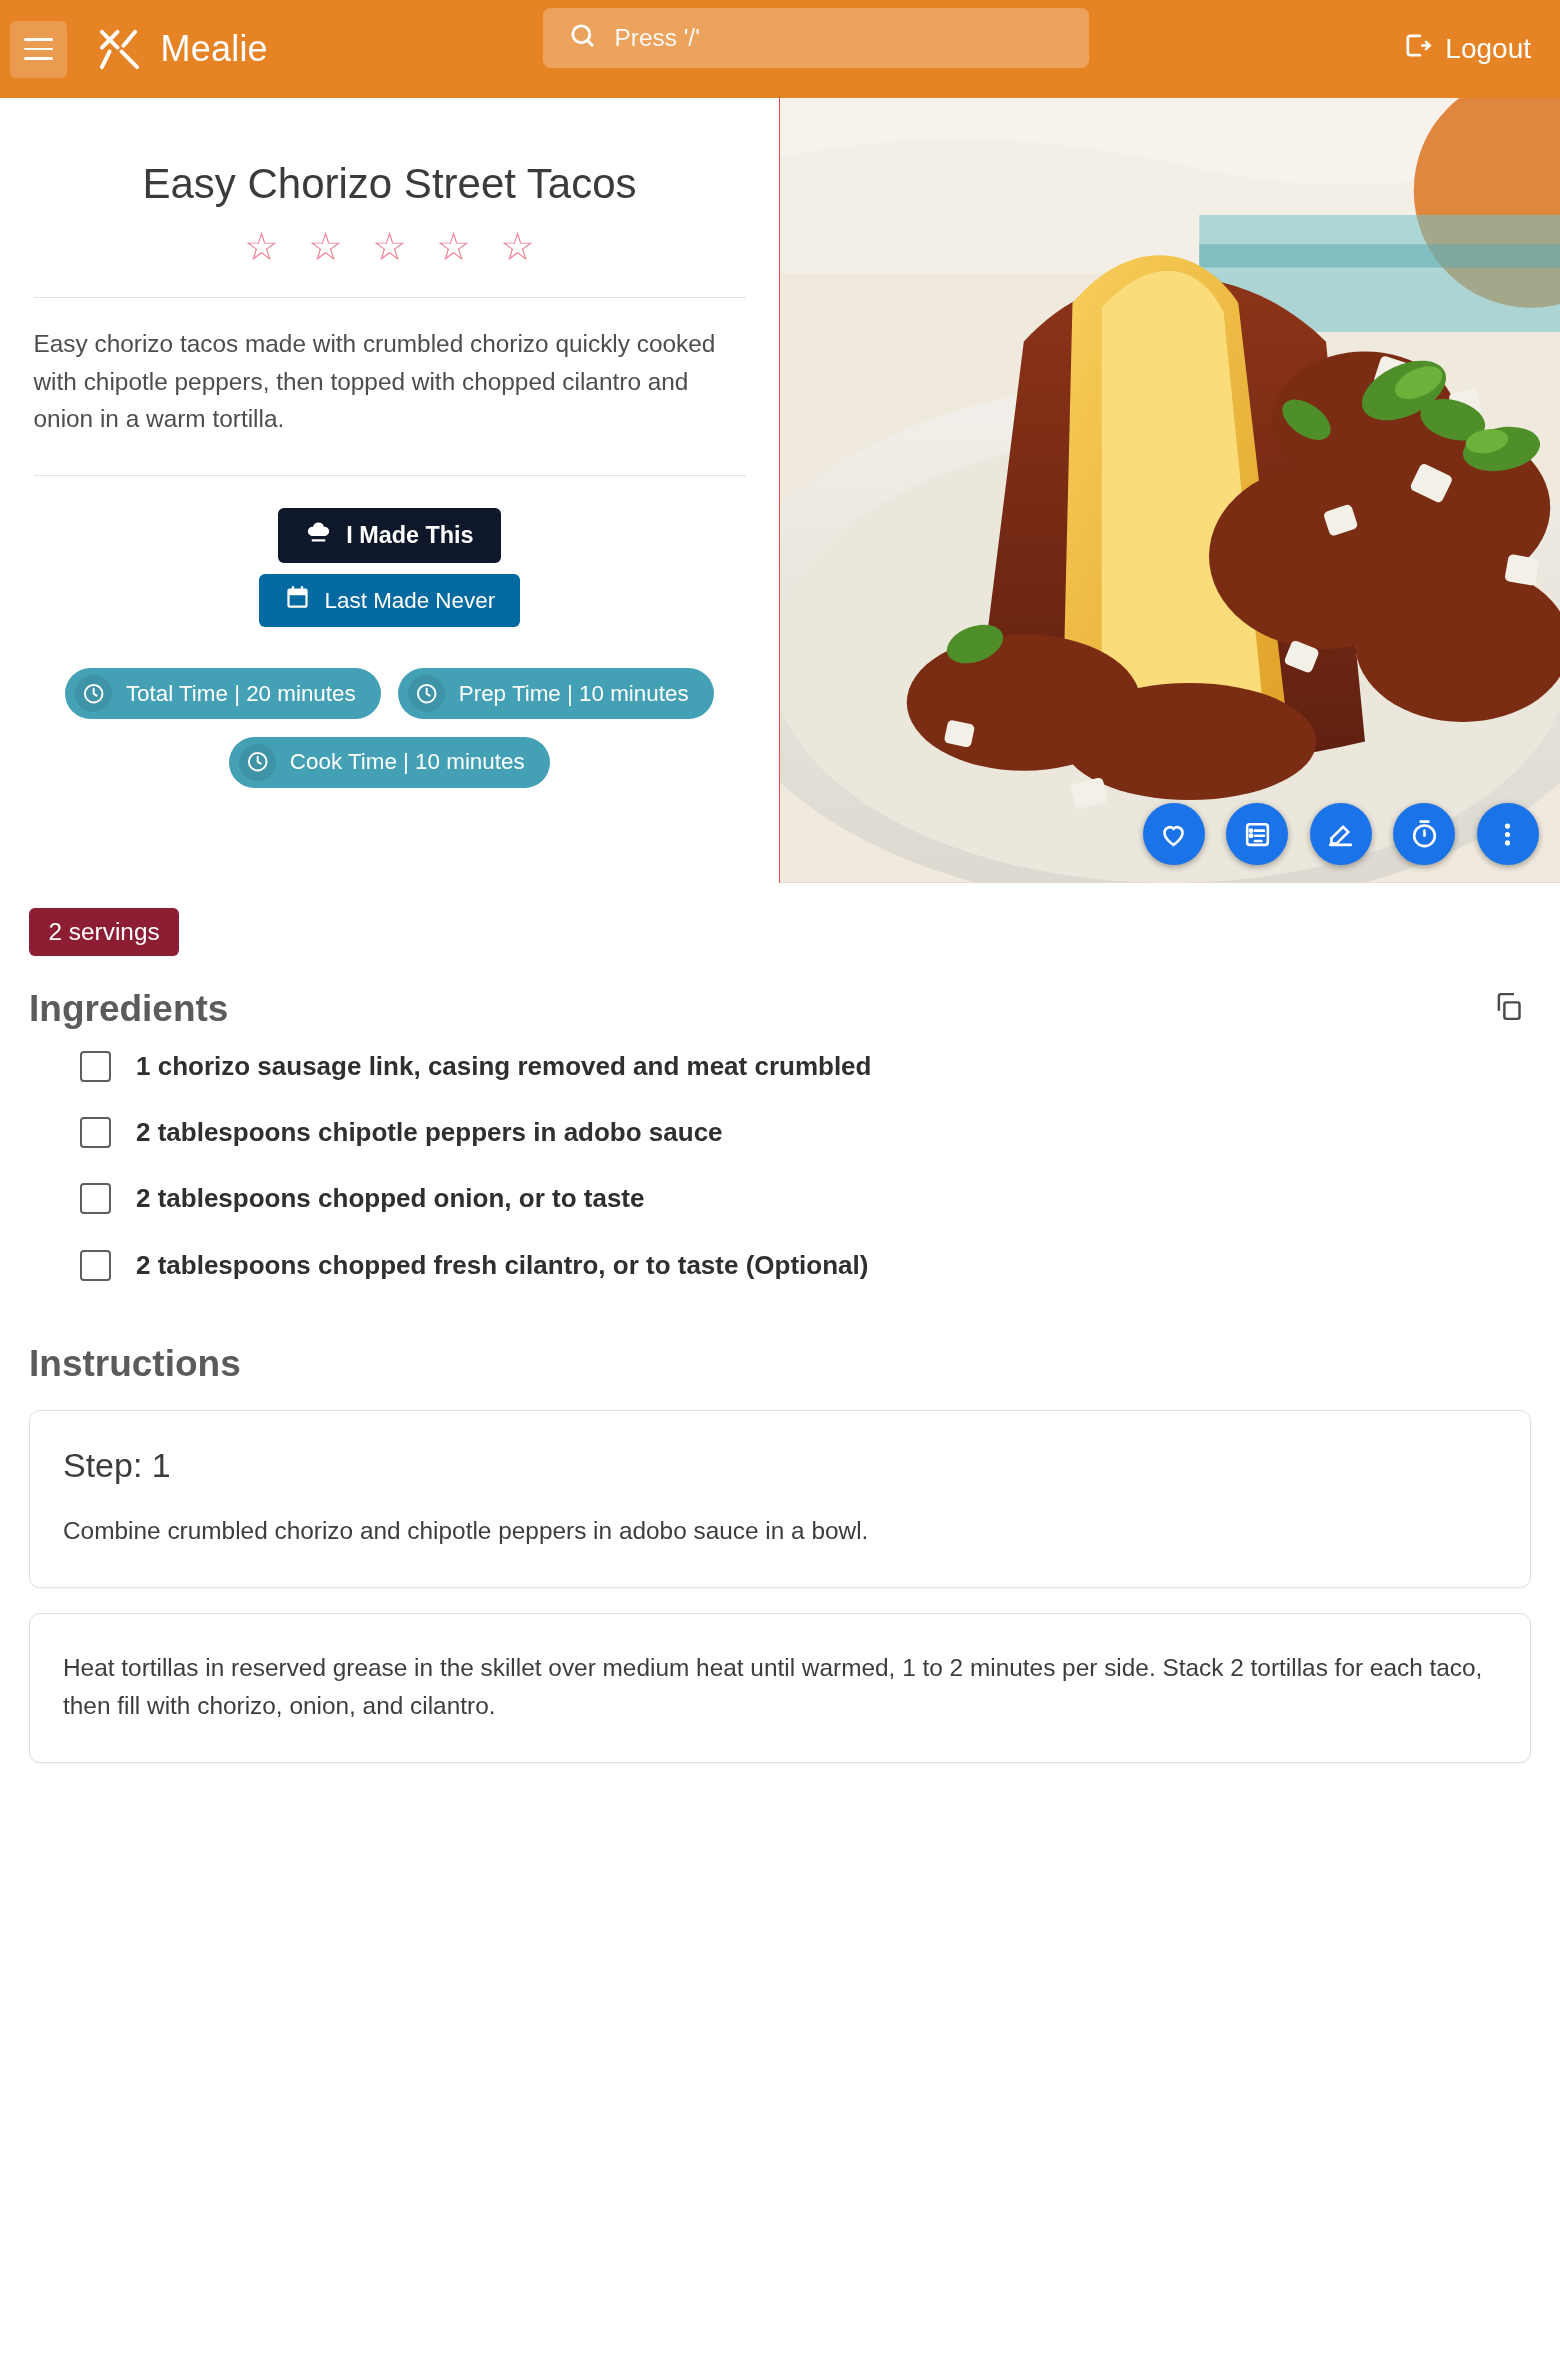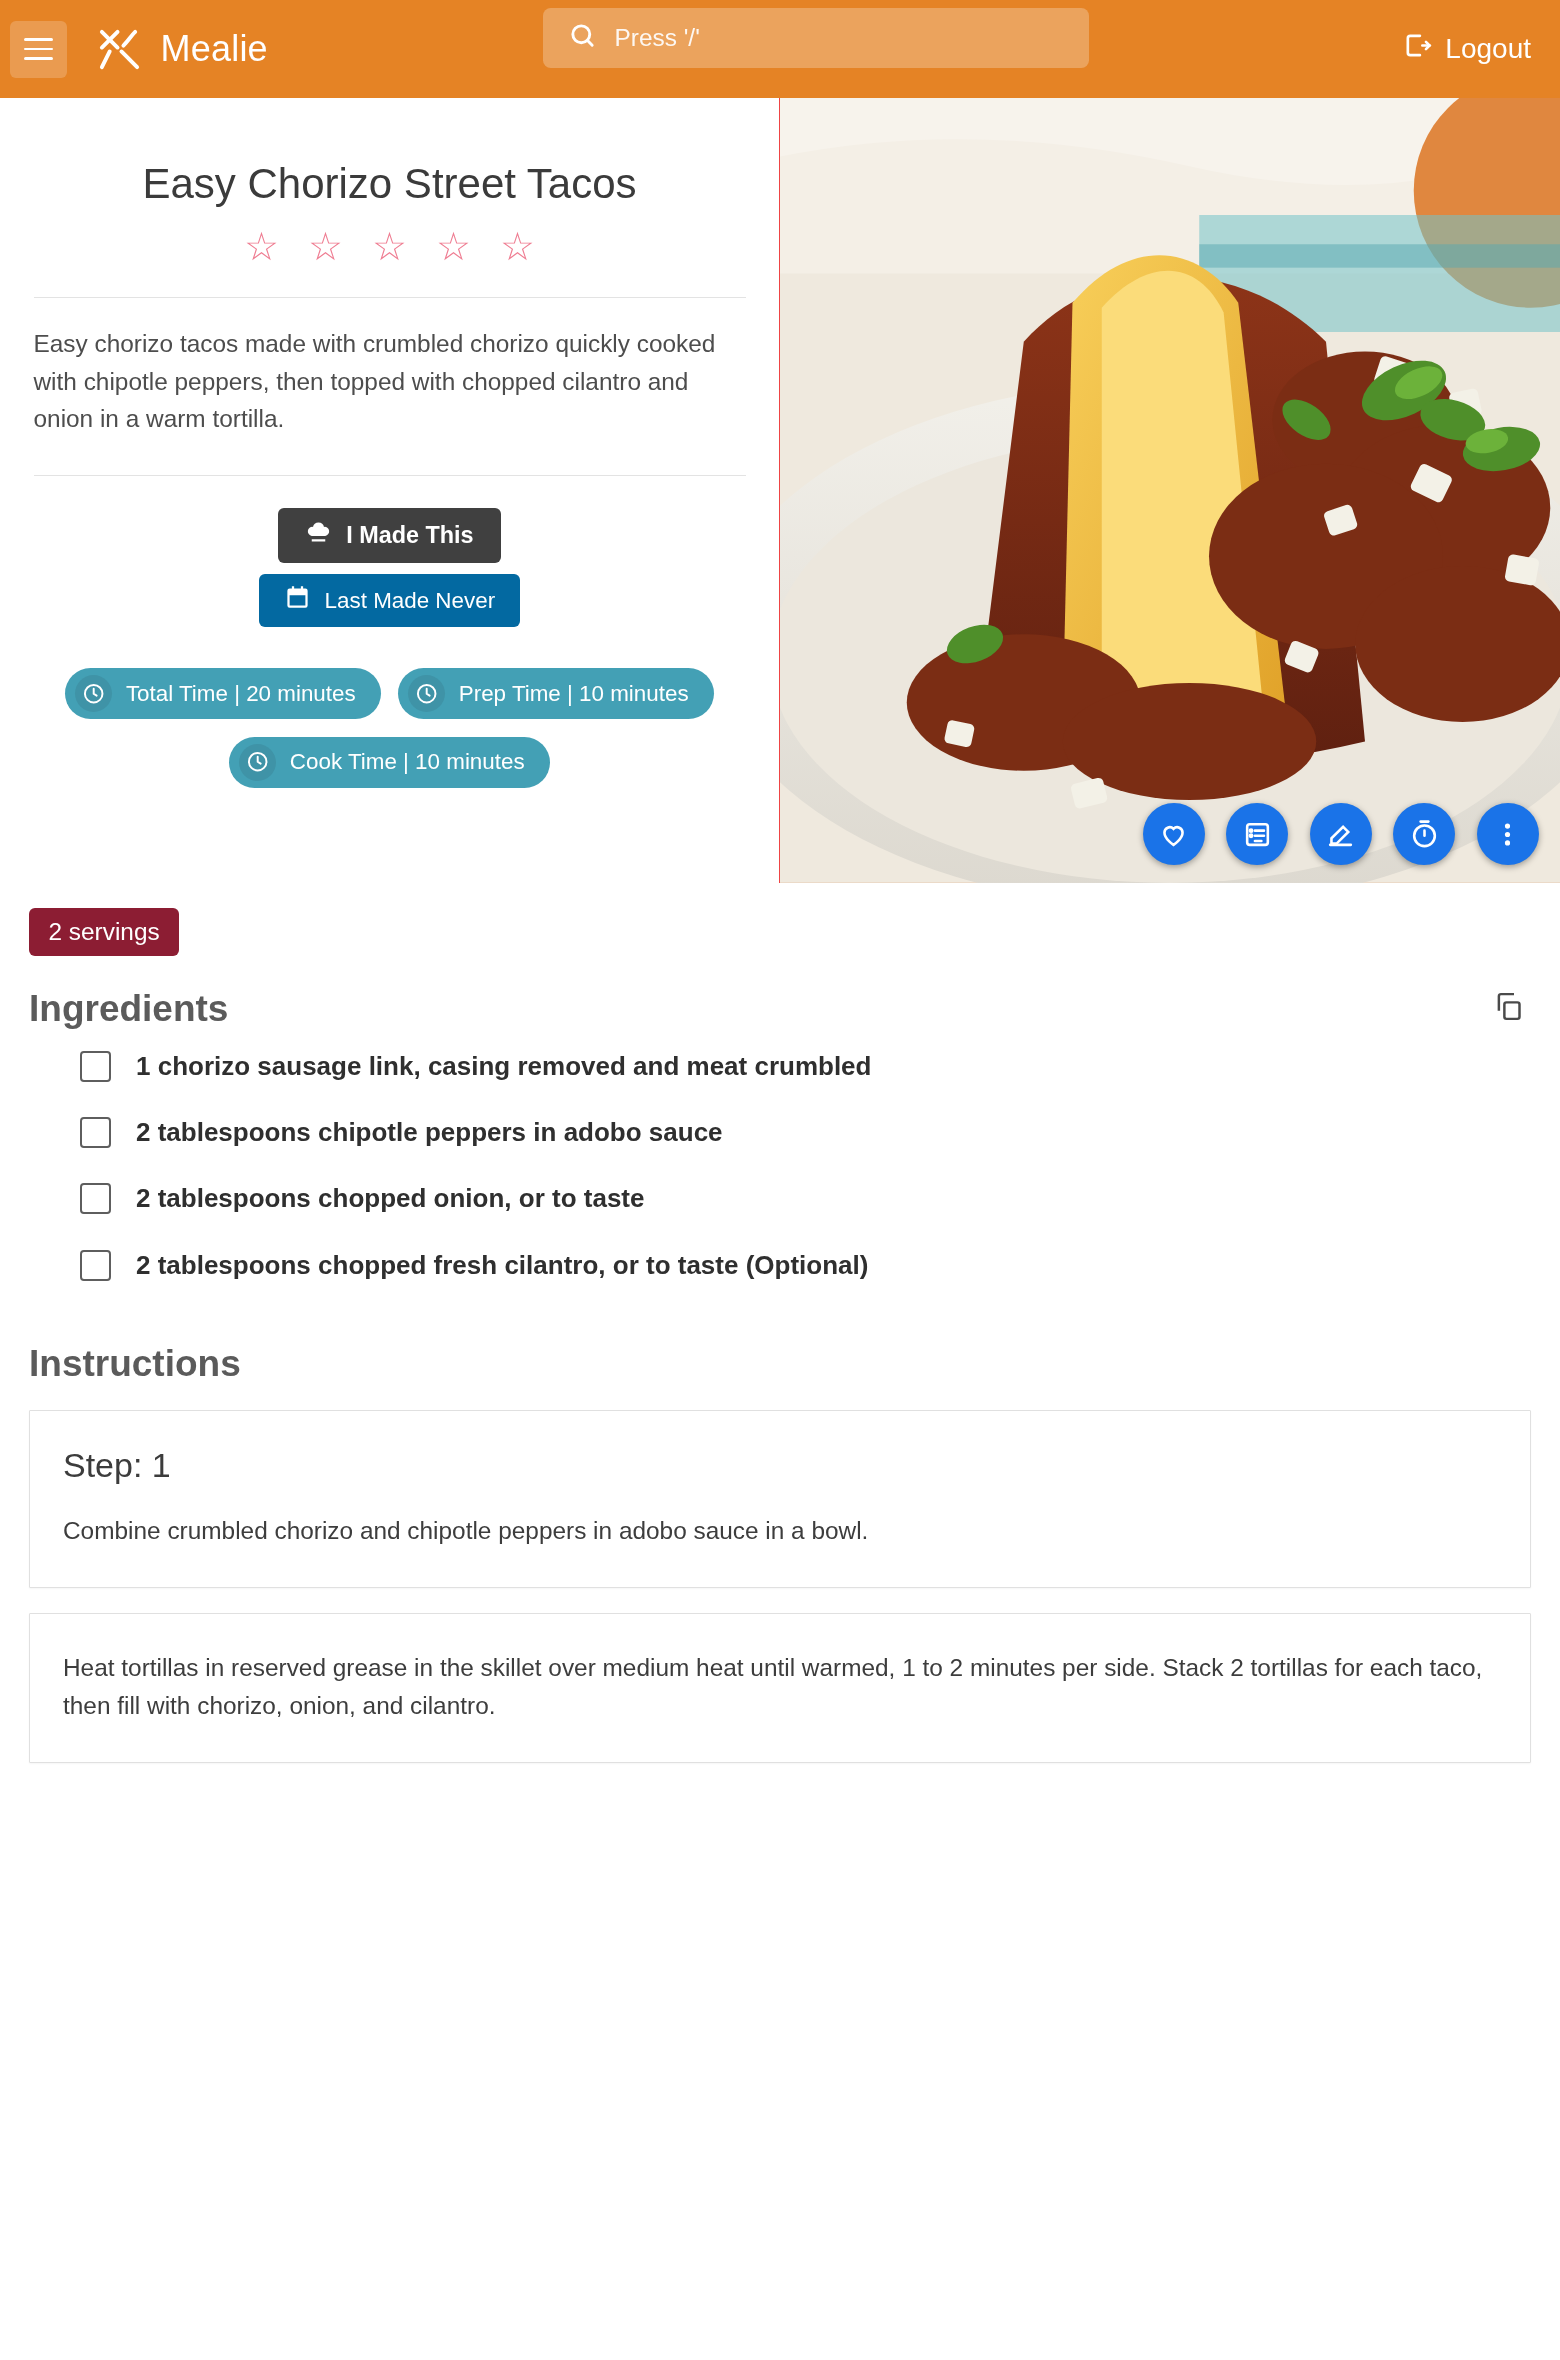"I Made This" .btn-made { background: #404040 -> #0f172a }
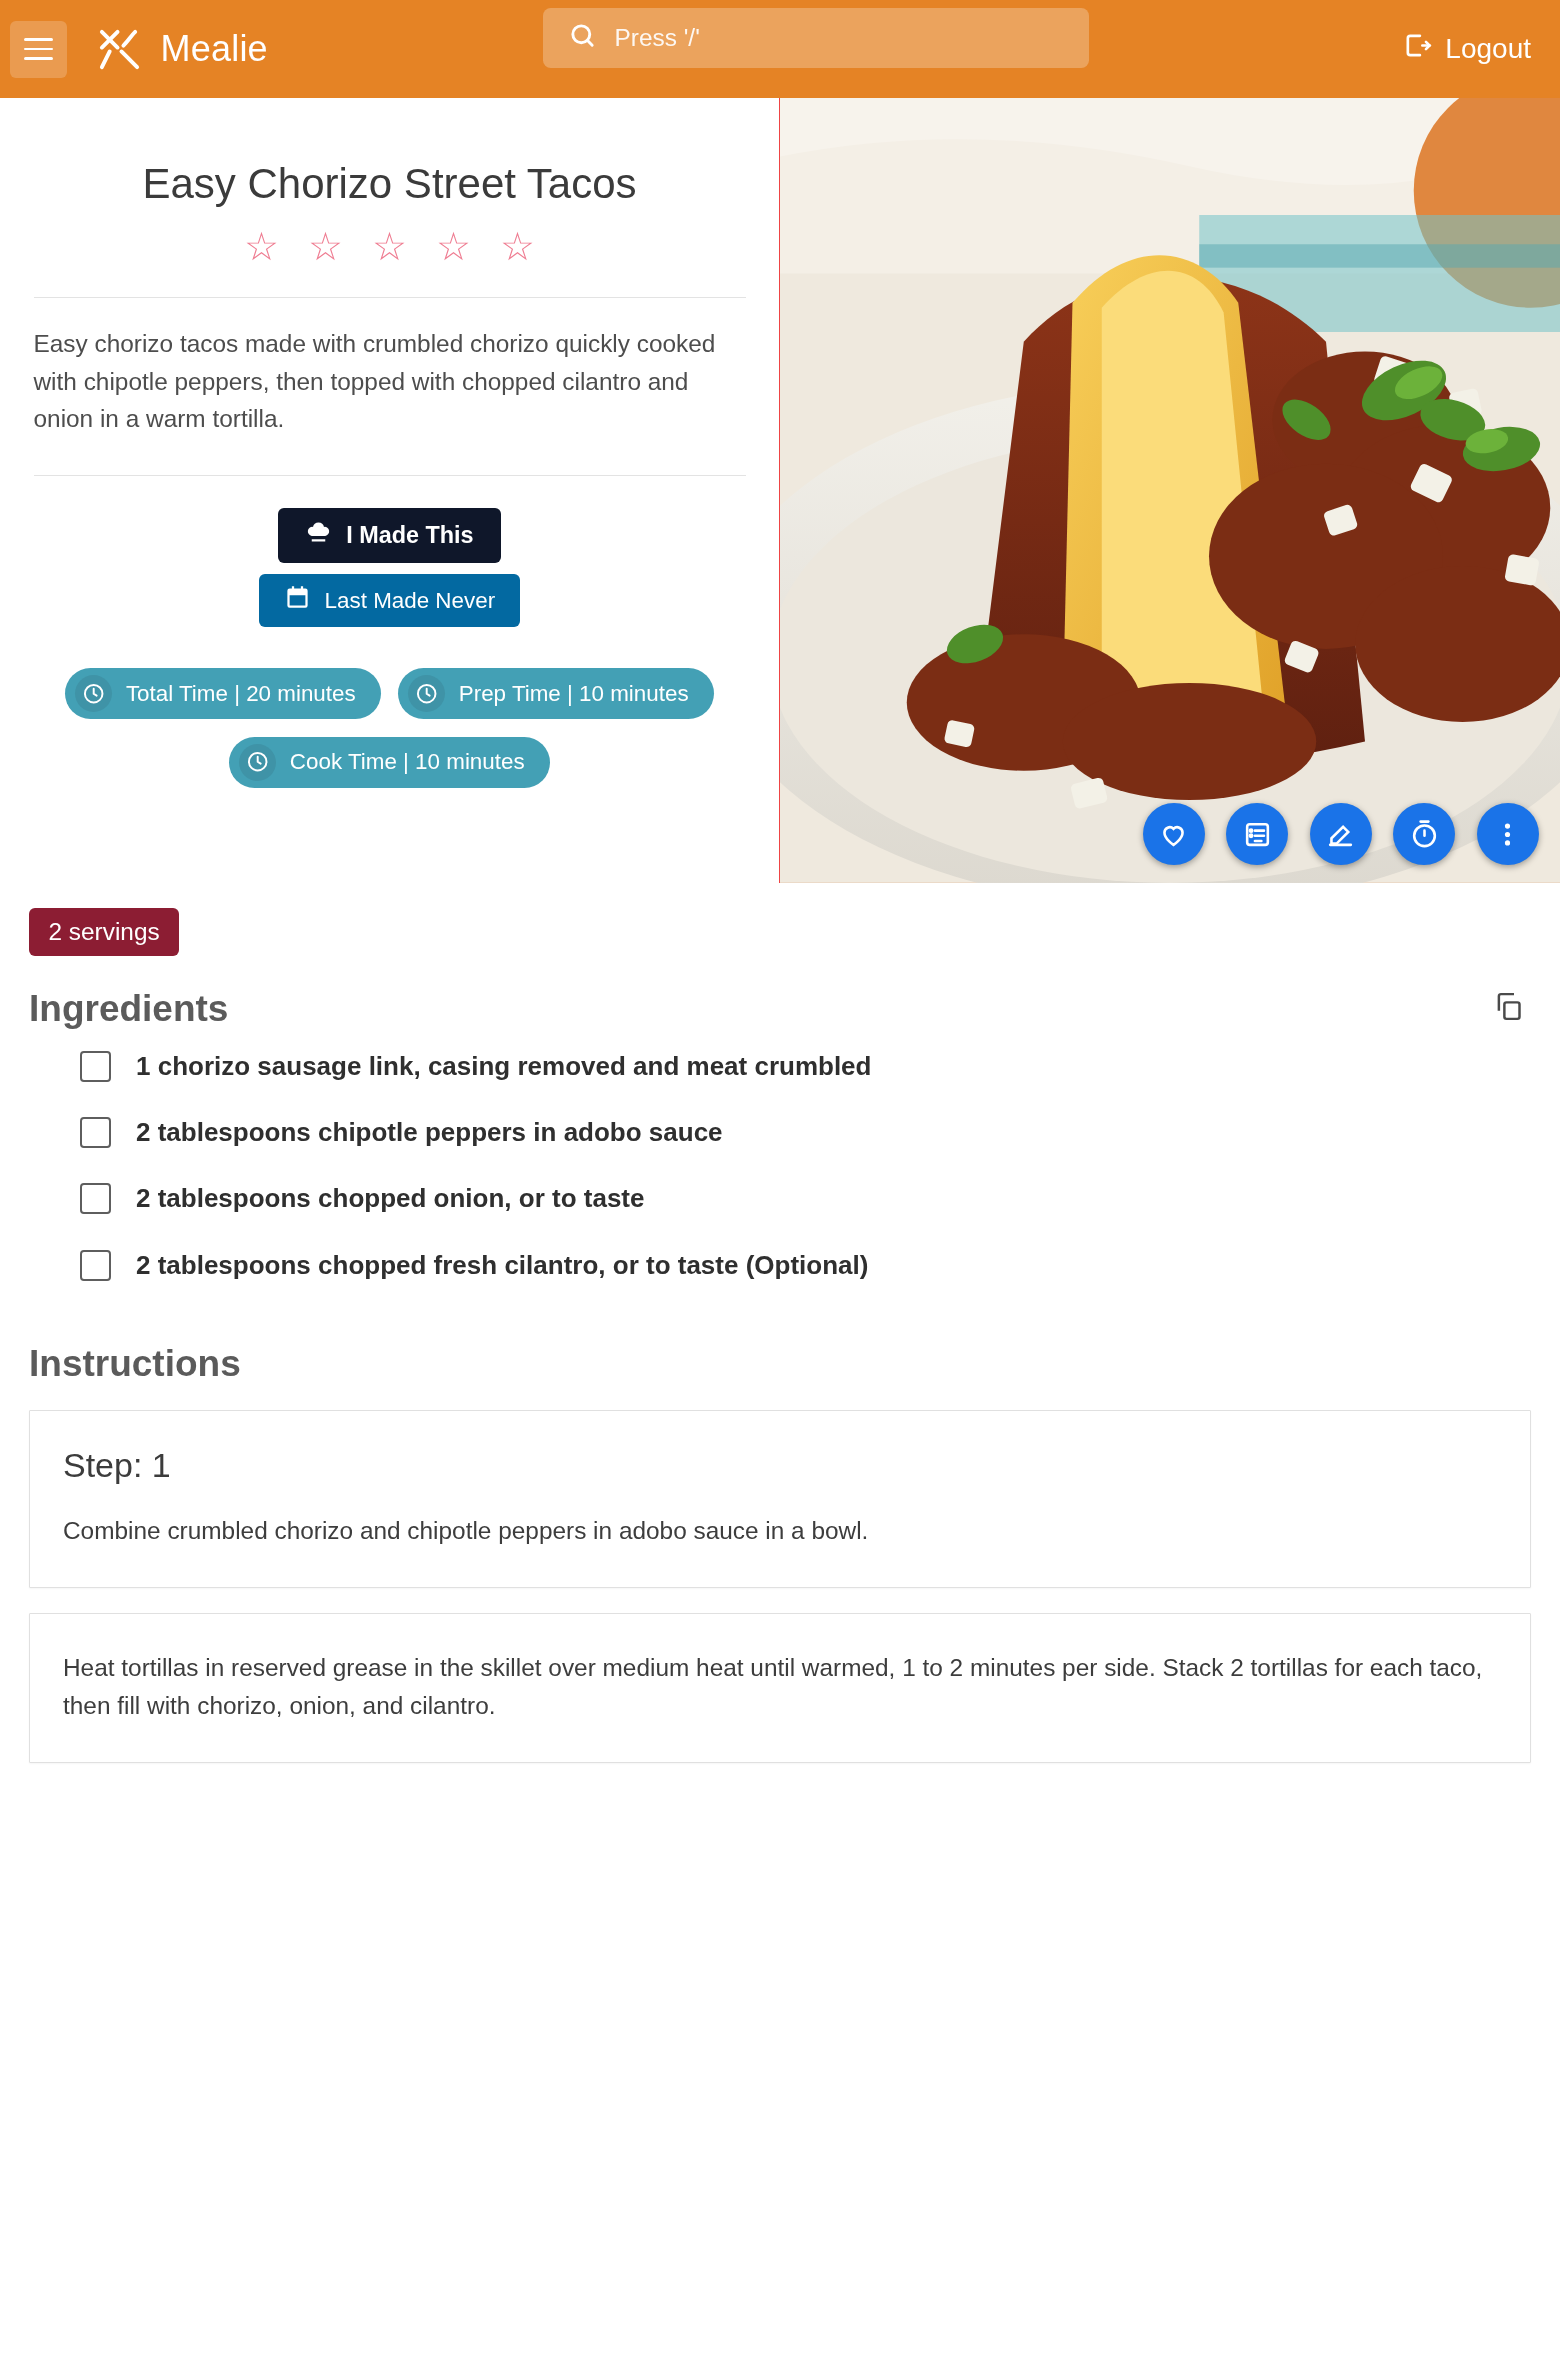"Step: 1" .step-card { border-radius: 1px -> 11px }
